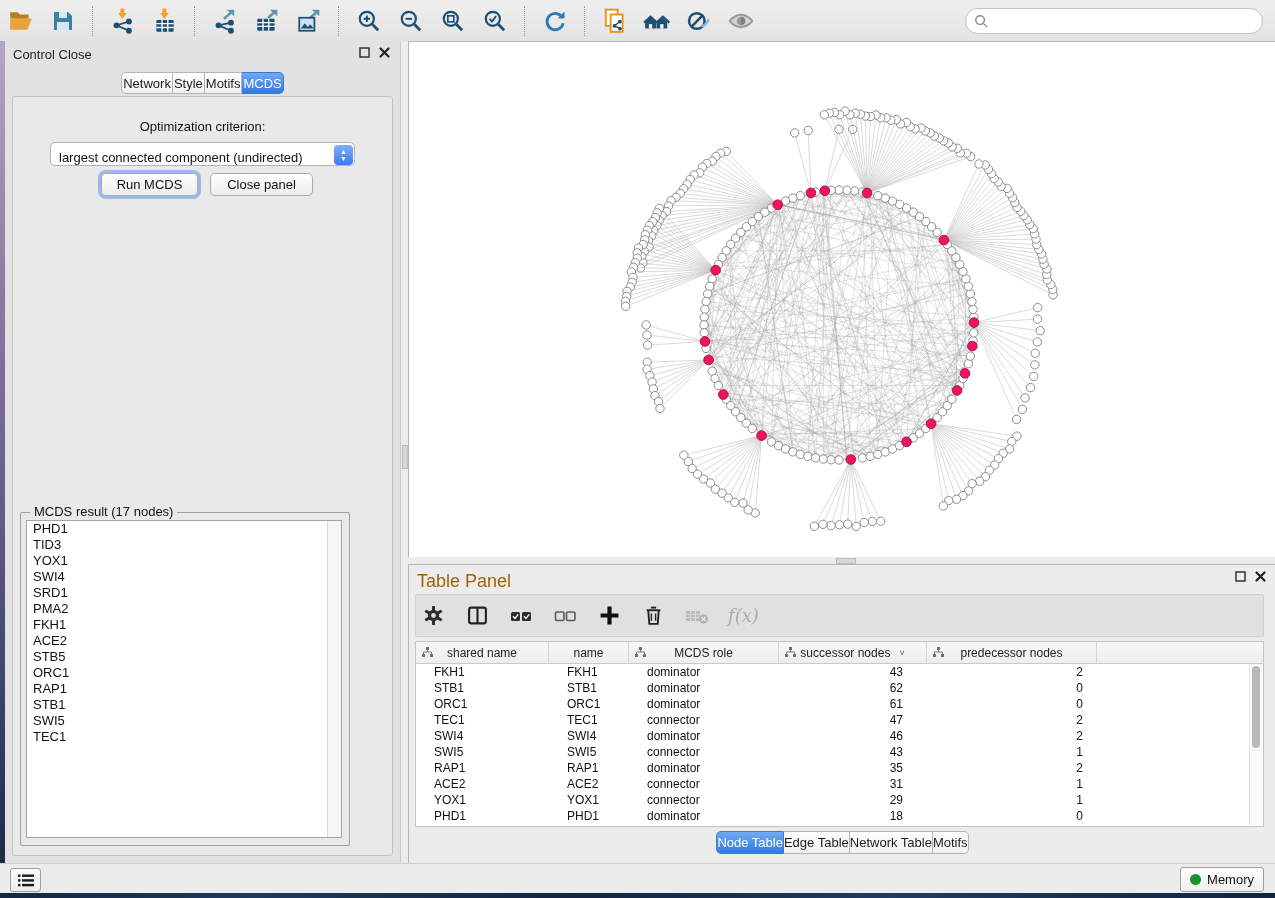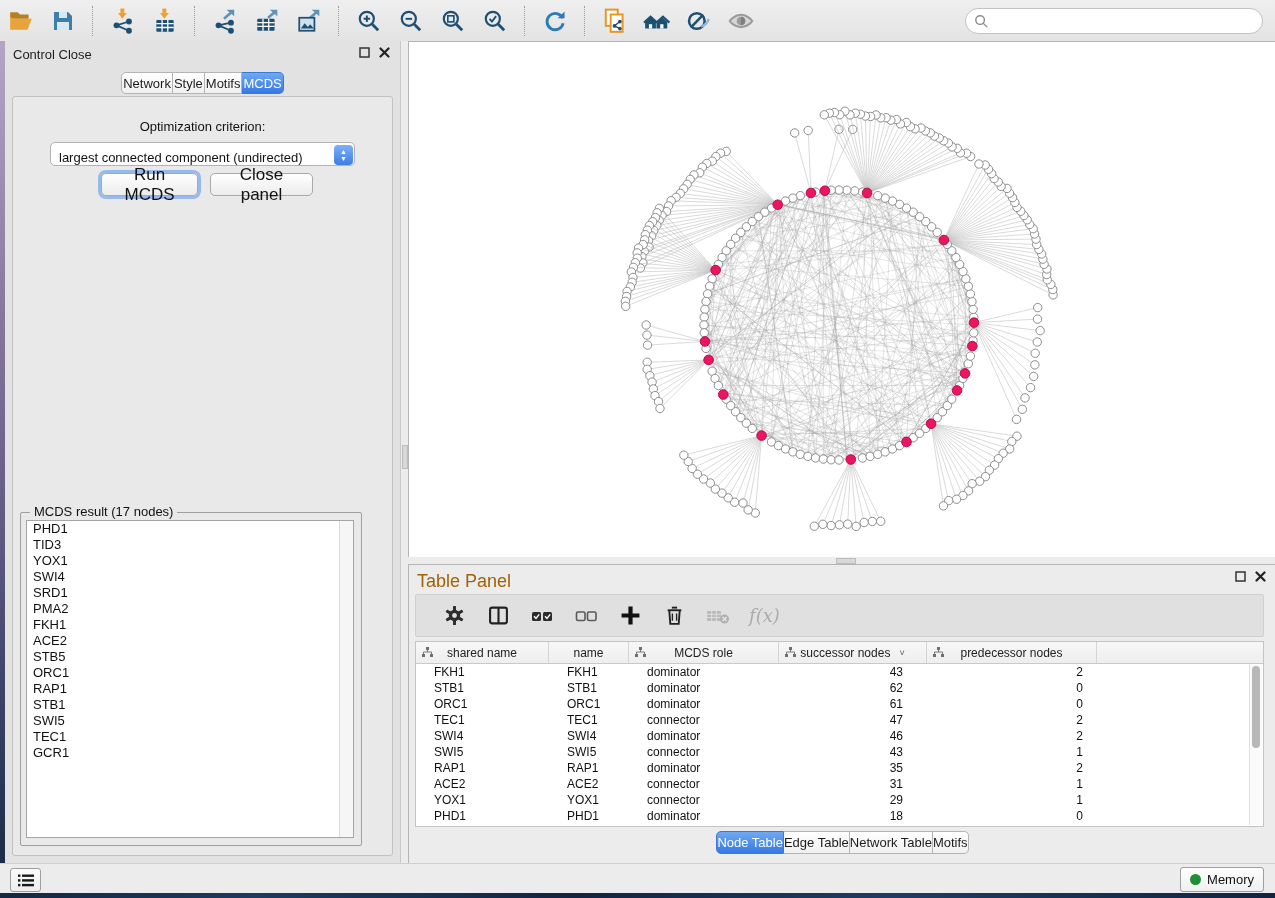"Run MCDS" .cp-btn { font-size: 17px -> 13px }
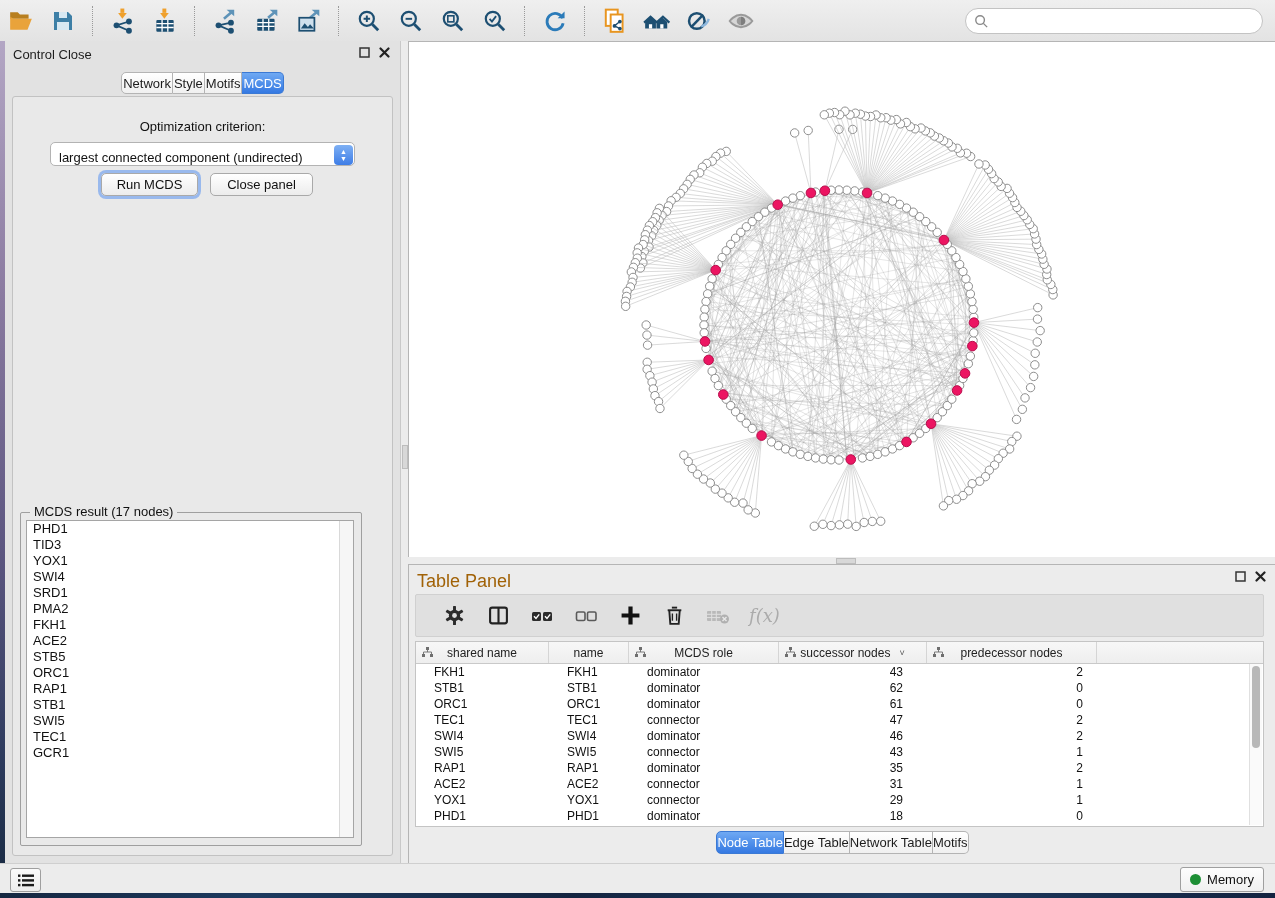"MCDS result (17 nodes)" #result-box { padding-left: 12px -> none }
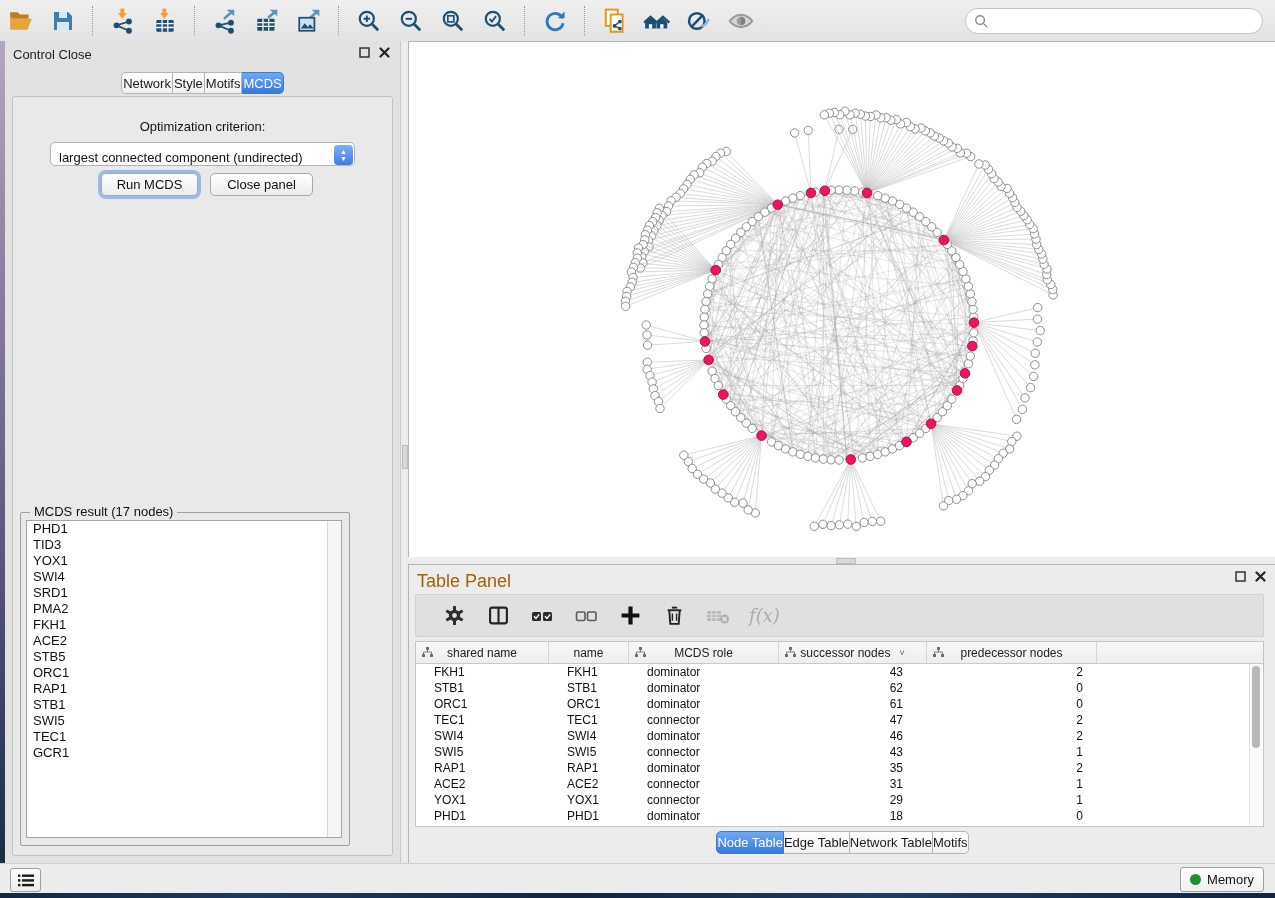"f(x)" #tp-toolbar { padding-left: 25px -> 4px }
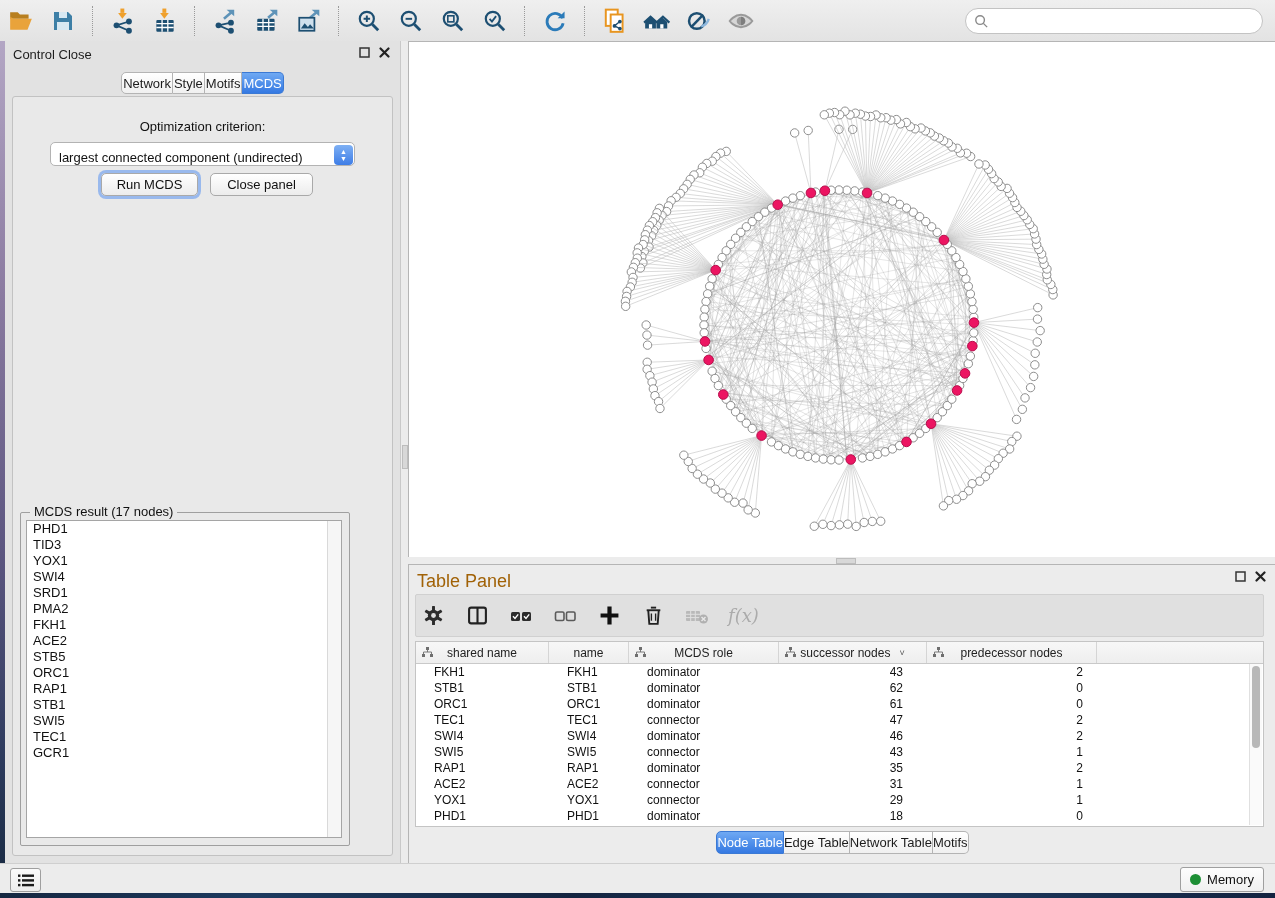"GCR1" div.mcds-item { html: <div>GCR1</div> -> none }
